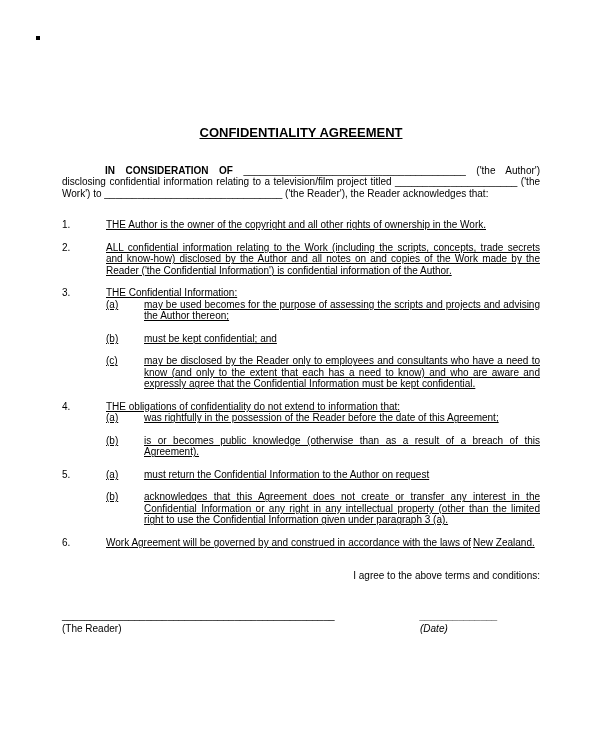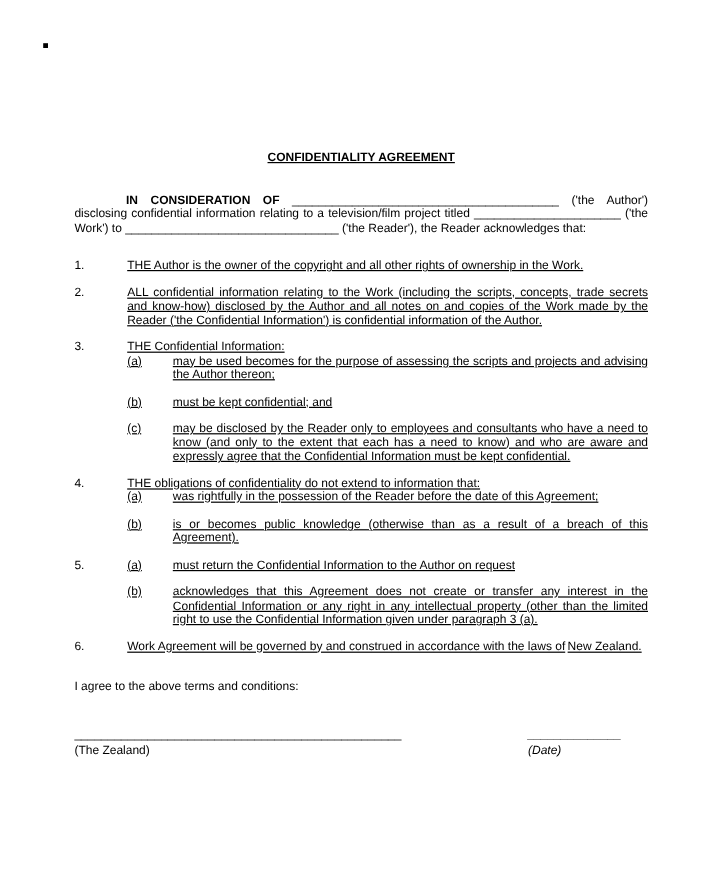"CONFIDENTIALITY AGREEMENT" .doc-title { font-size: 10px -> 13px }
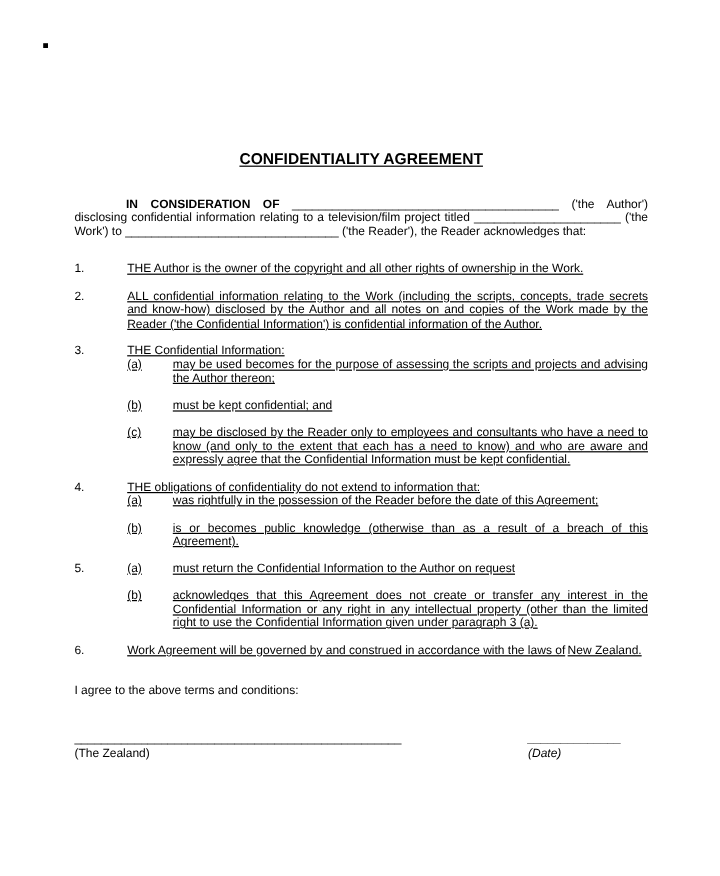"I agree to the above" .agree { text-align: none -> right }
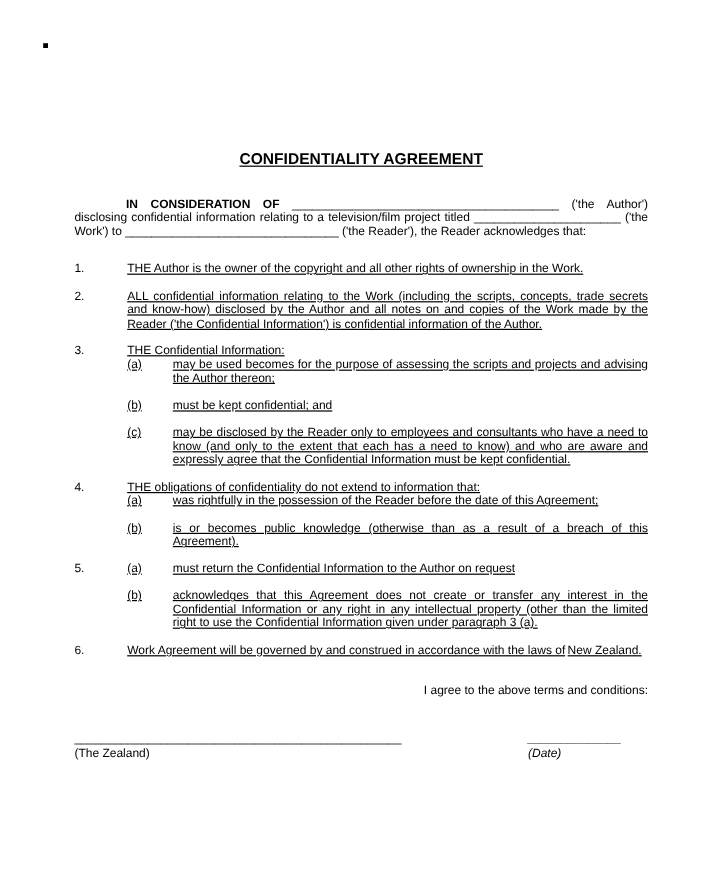"________________________________________________" .sig-row { gap: 20px -> none }
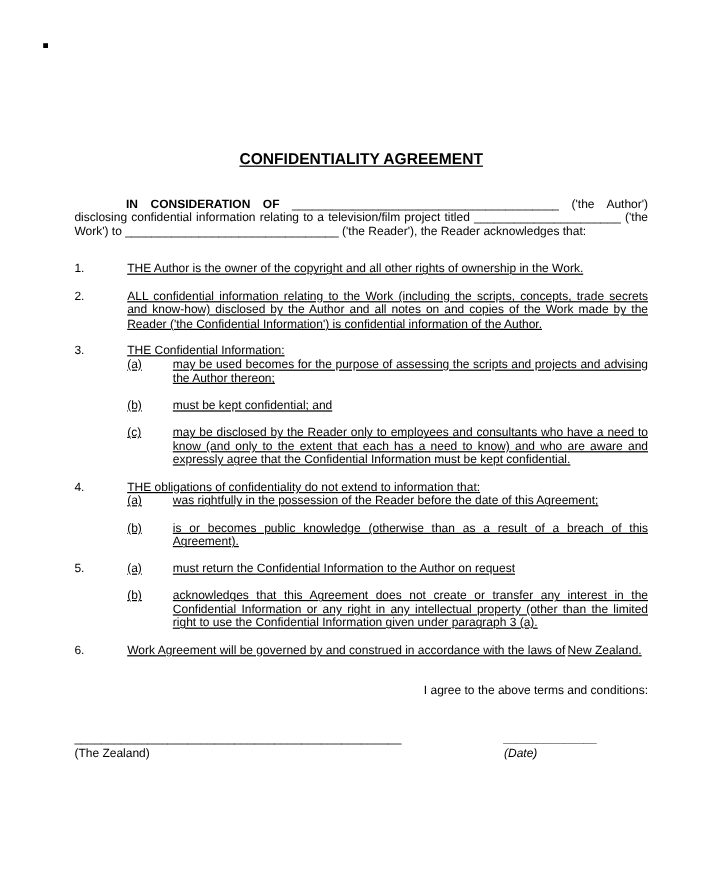"(The Zealand)" p.sig-label { text: Zealand -> Reader }
